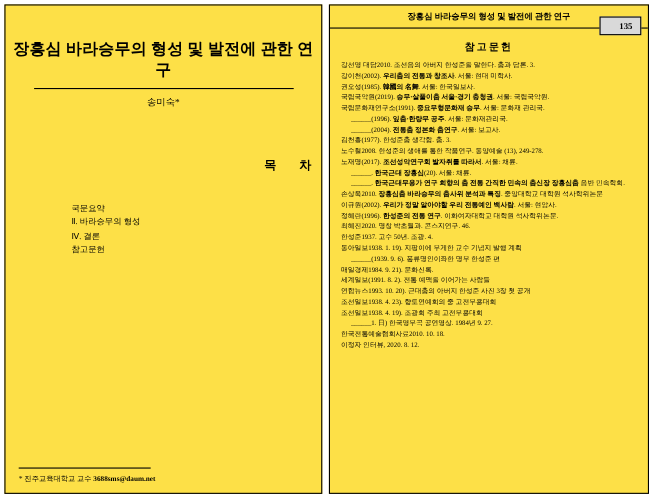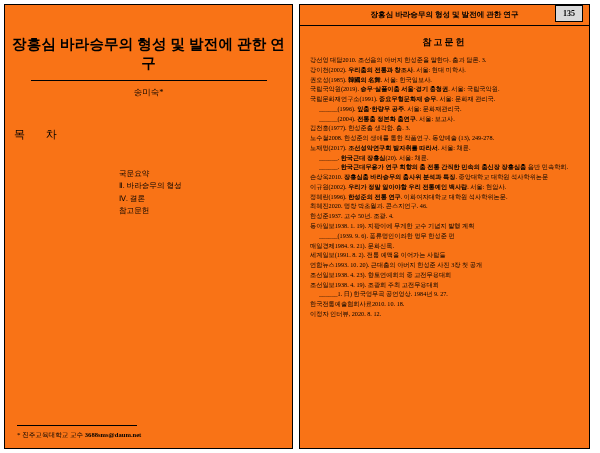"장흥심 바라승무의 형성 및 발전에" .page { background: #f97316 -> #fde047 }
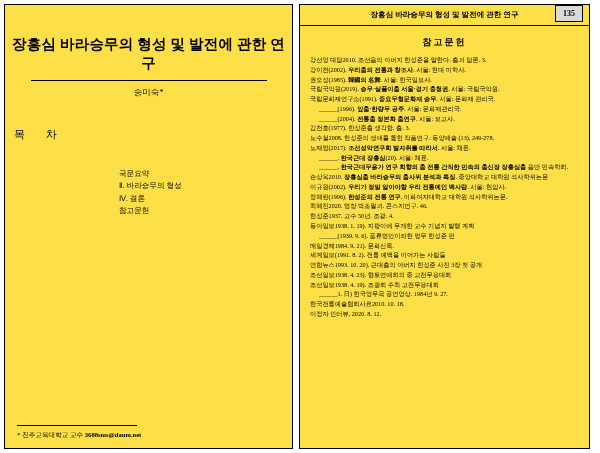"135" .page-number-box { padding-left: none -> 10px; top: 0 -> 10px }
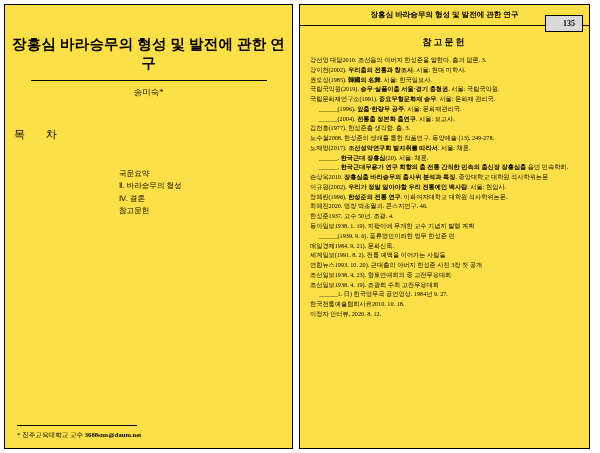"목 차" .toc-heading { font-weight: normal -> bold; margin-top: 28px -> 44px; text-align: left -> right }
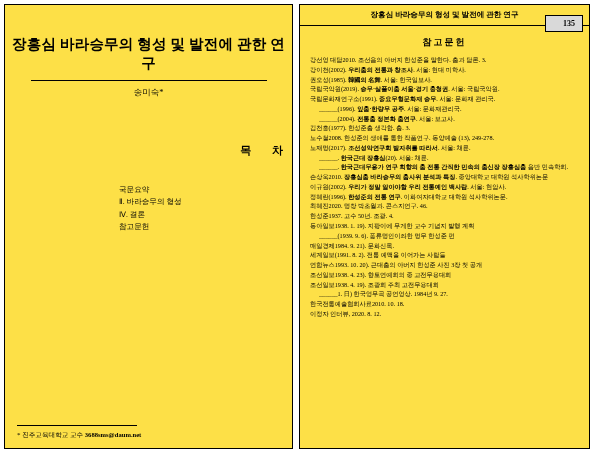"국문요약" .toc-list { margin: 26px 0 0 114px -> 26px 0 0 60px }
